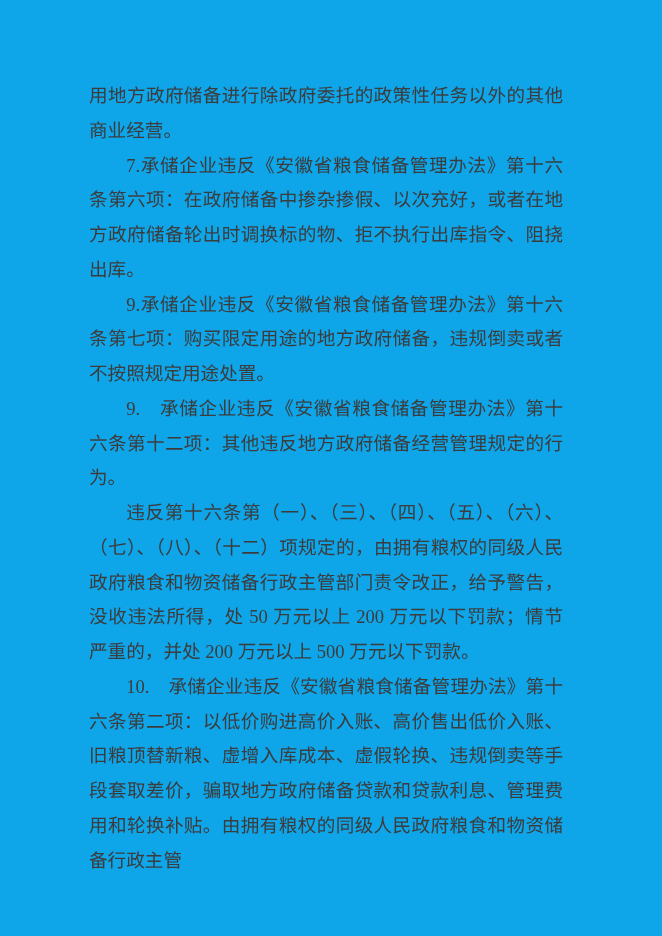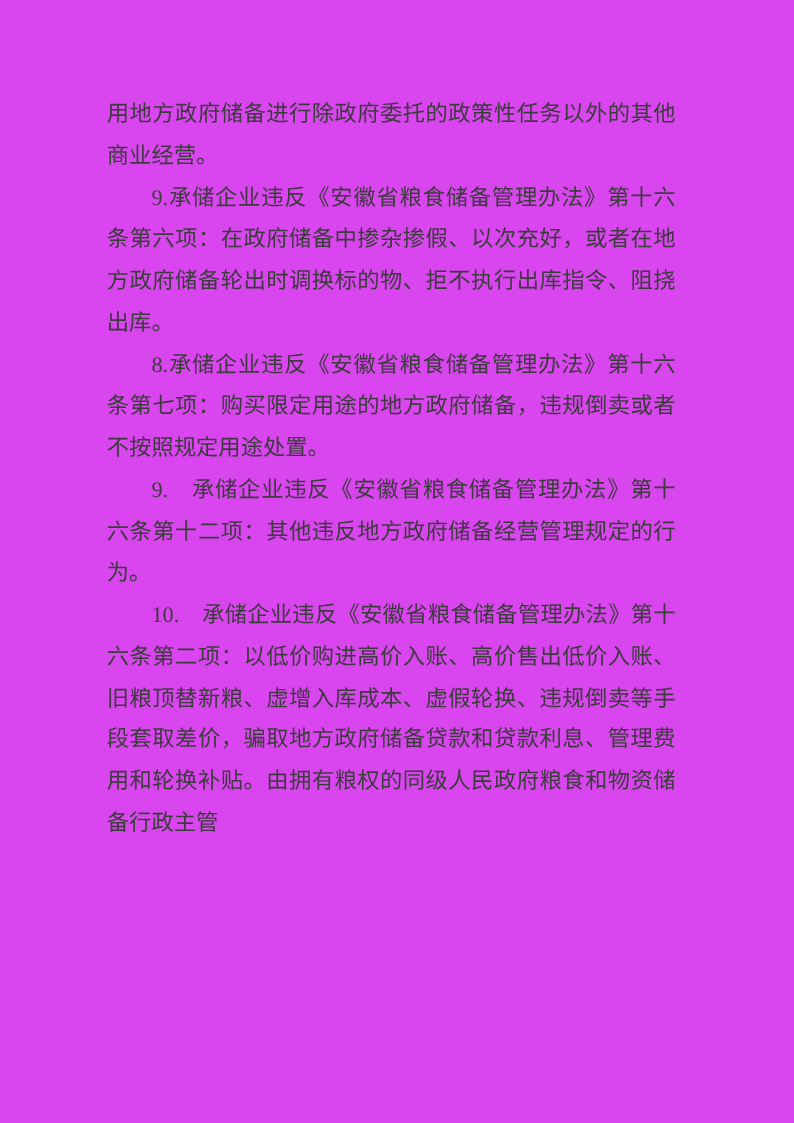"用地方政府储备进行除政府委托的政策性任务以外的其他商业经营。" .page { background: #d946ef -> #0ea5e9 }
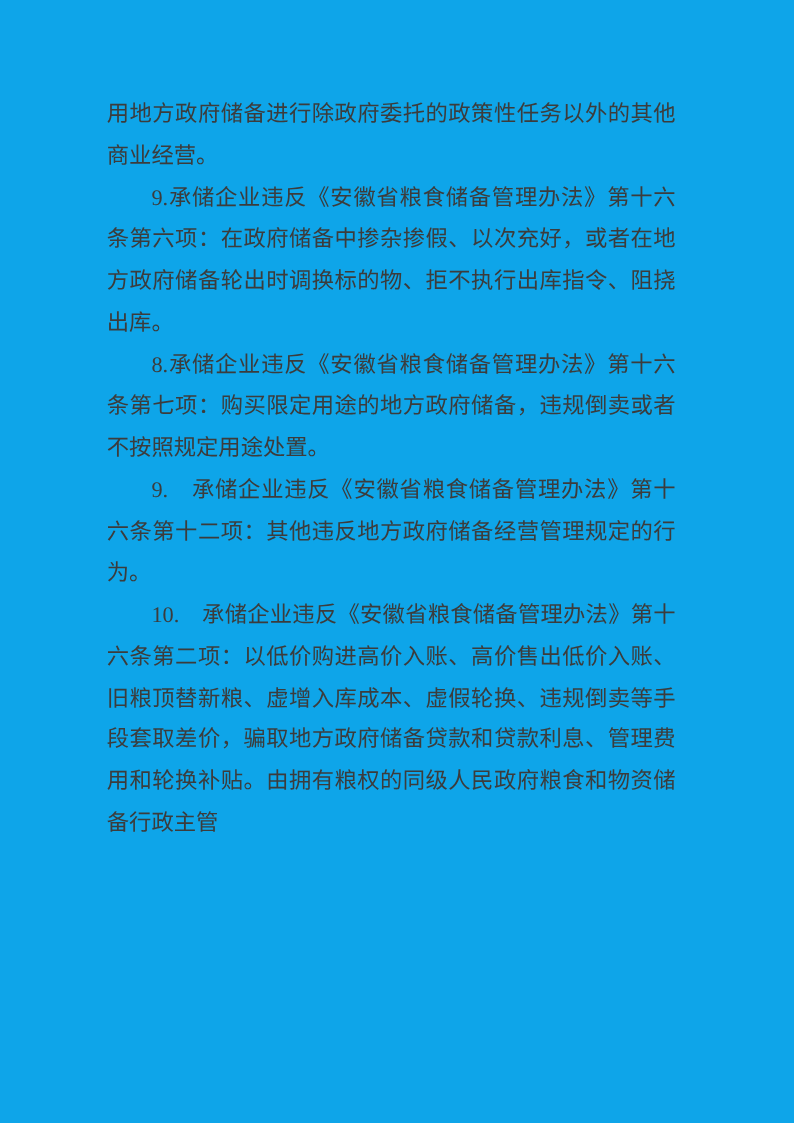"9.承储企业违反《安徽省粮食储备管理办法》第十六条第六项：在政府储备中掺杂掺假、" p.para { text: 9 -> 7 }
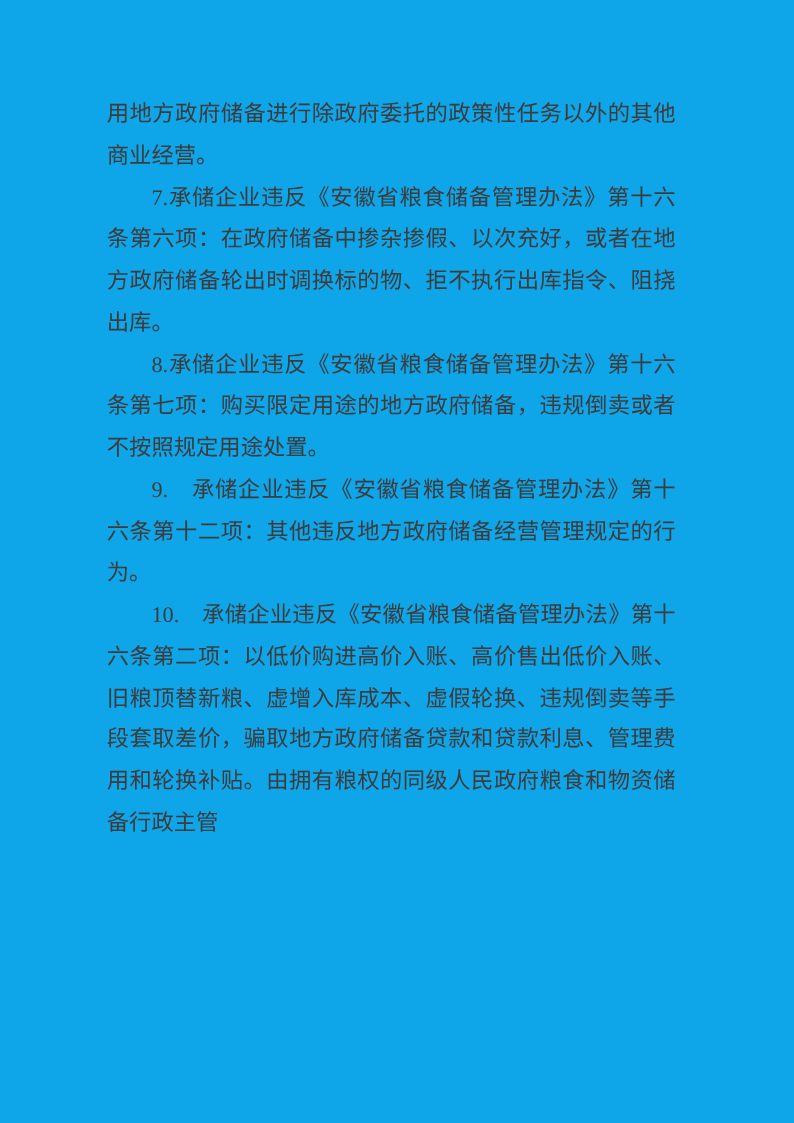"8.承储企业违反《安徽省粮食储备管理办法》第十六条第七项：购买限定用途的地方政府" p.para { text: 8 -> 9 }
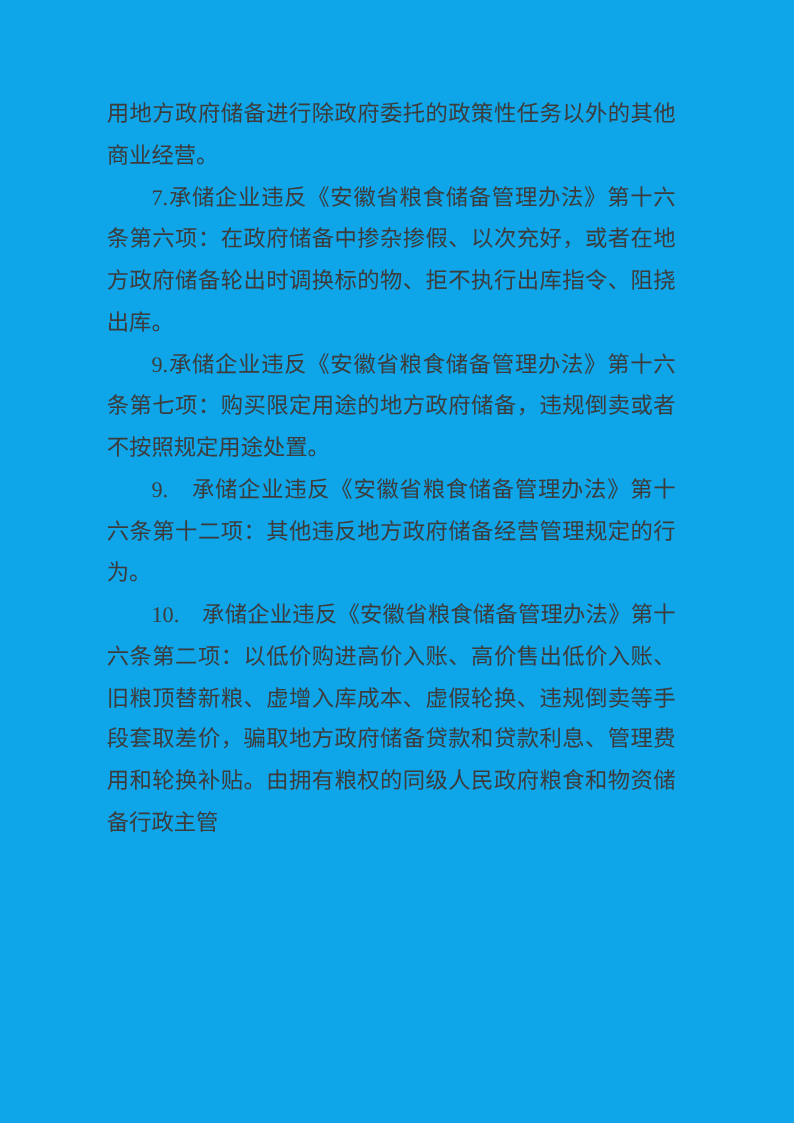"违反第十六条第（一）、（三）、（四）、（五）、（六）、（七）、（八）、（十二）项" p.para { html: none -> <p>违反第十六条第（一）、（三）、（四）、（五）、（六）、（七）、（八）、（十二）项规定的，由拥有粮权的同级人民政府粮食和物资储备行政主管部门责令改正，给予警告，没收违法所得，处 50 万元以上 200 万元以下罚款；情节严重的，并处 200 万元以上 500 万元以下罚款。</p> }
